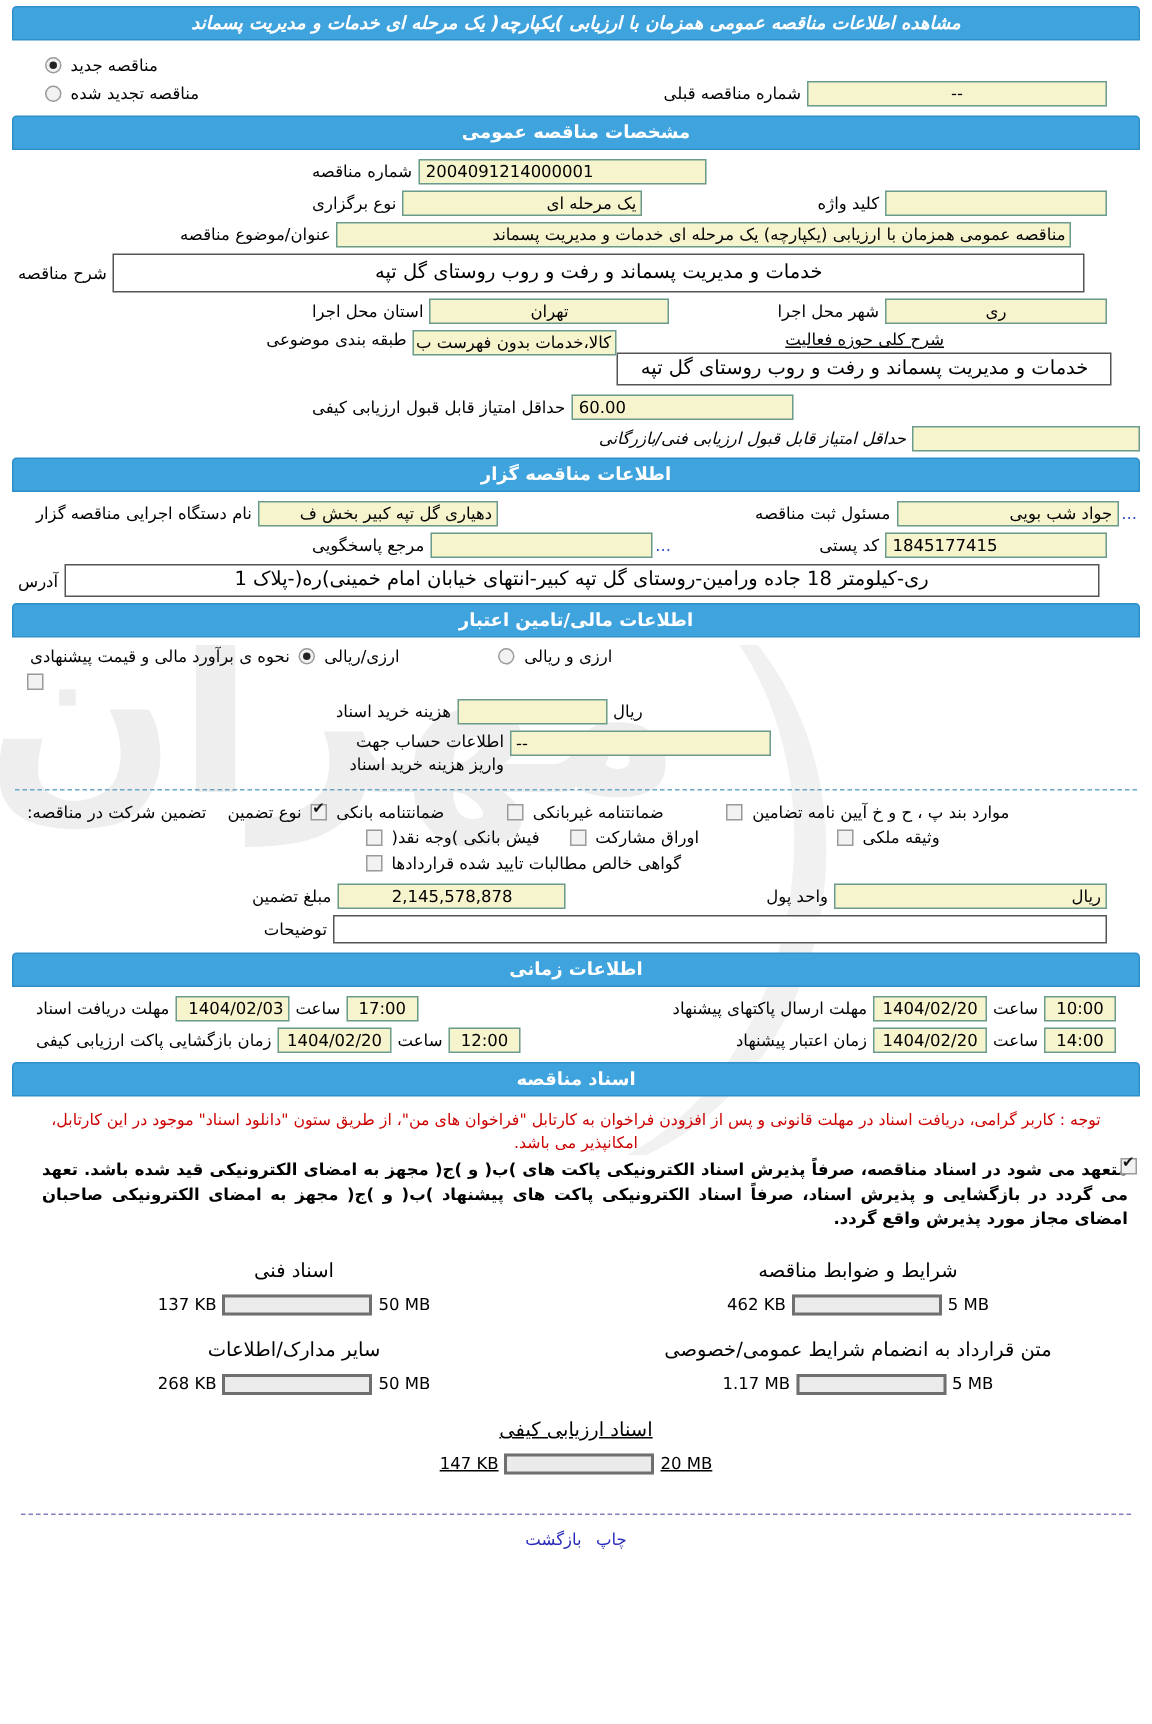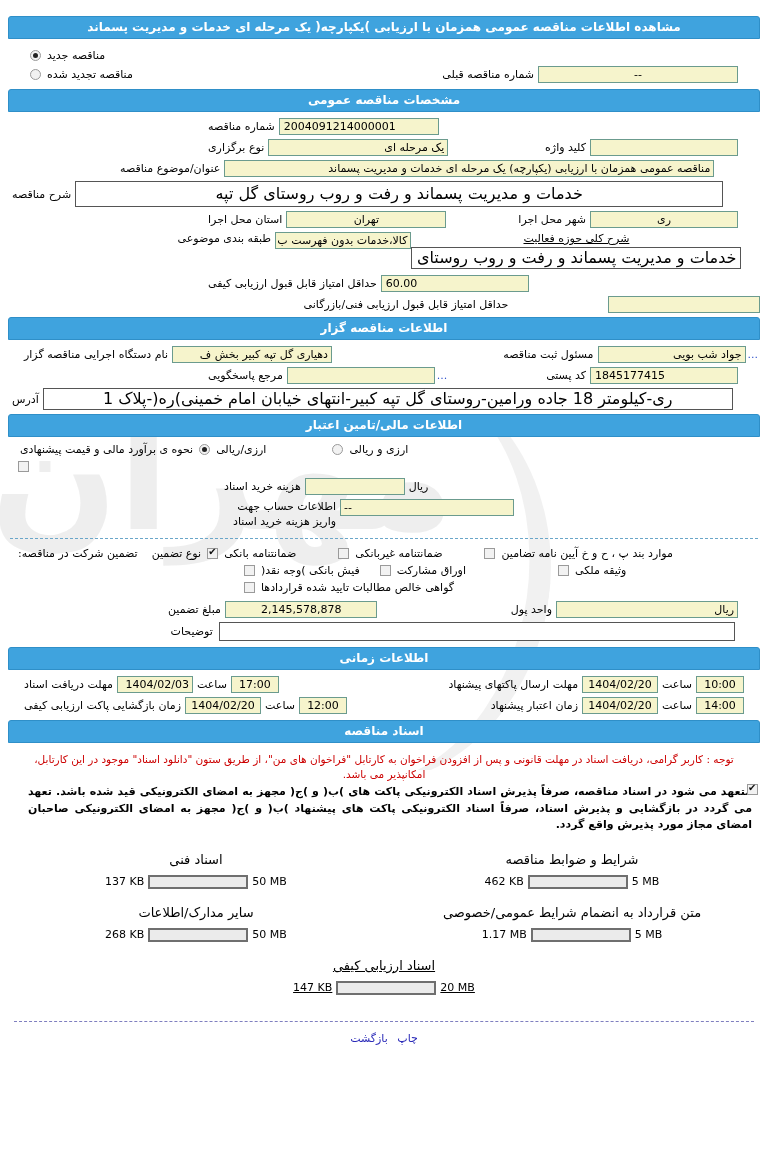"مشاهده اطلاعات مناقصه عمومی همزمان" .secbar.first { font-style: none -> italic; margin-top: 16px -> 4px }
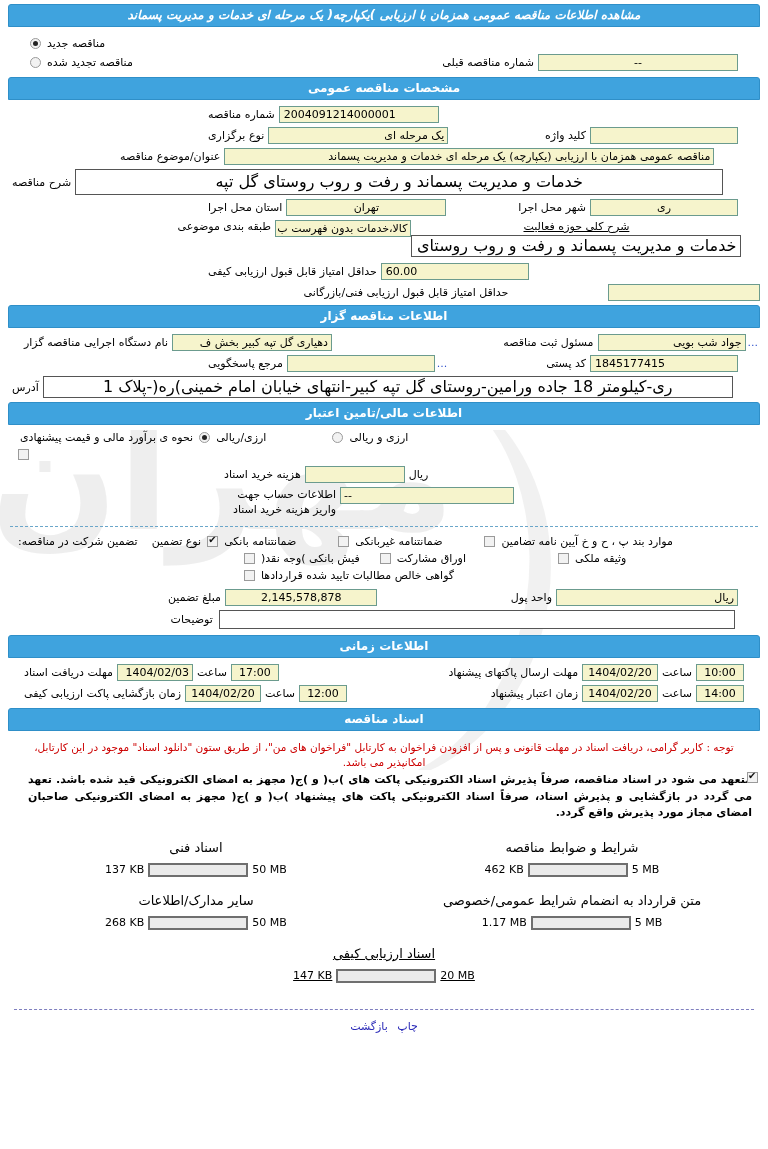"2004091214000001" div.fld { width: 160px -> 192px }
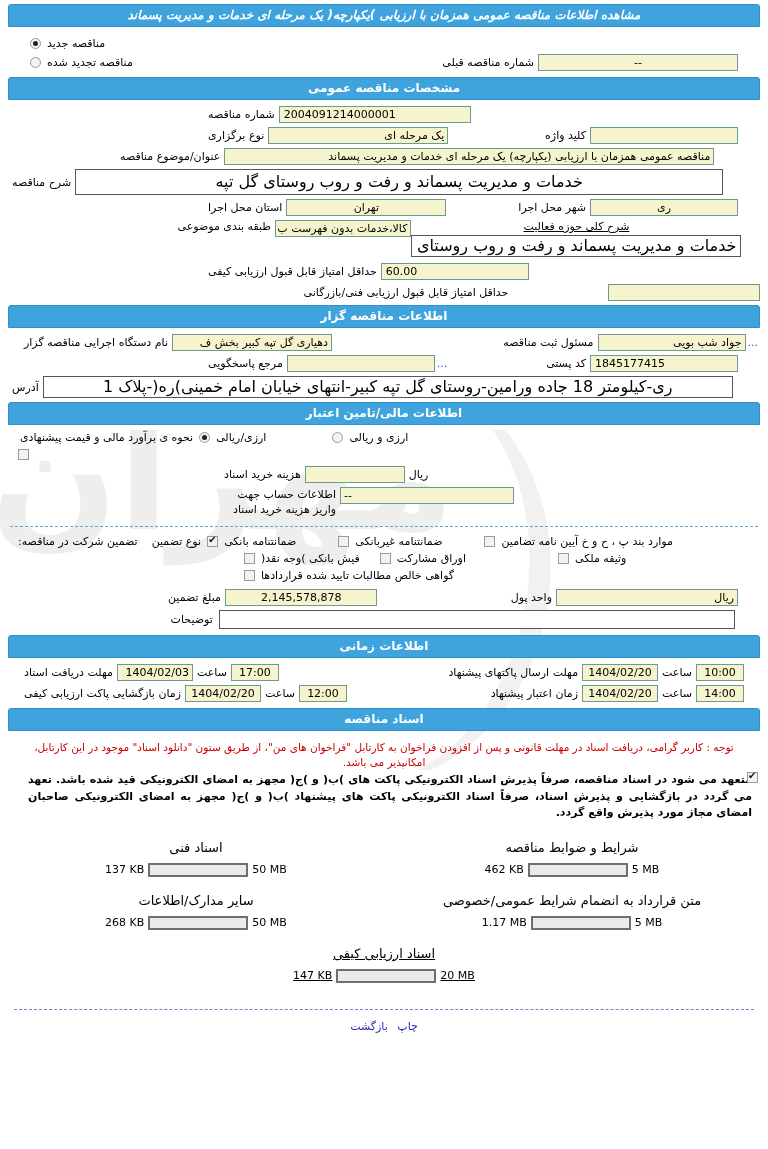"یک مرحله ای" div.fld { width: 180px -> 160px }
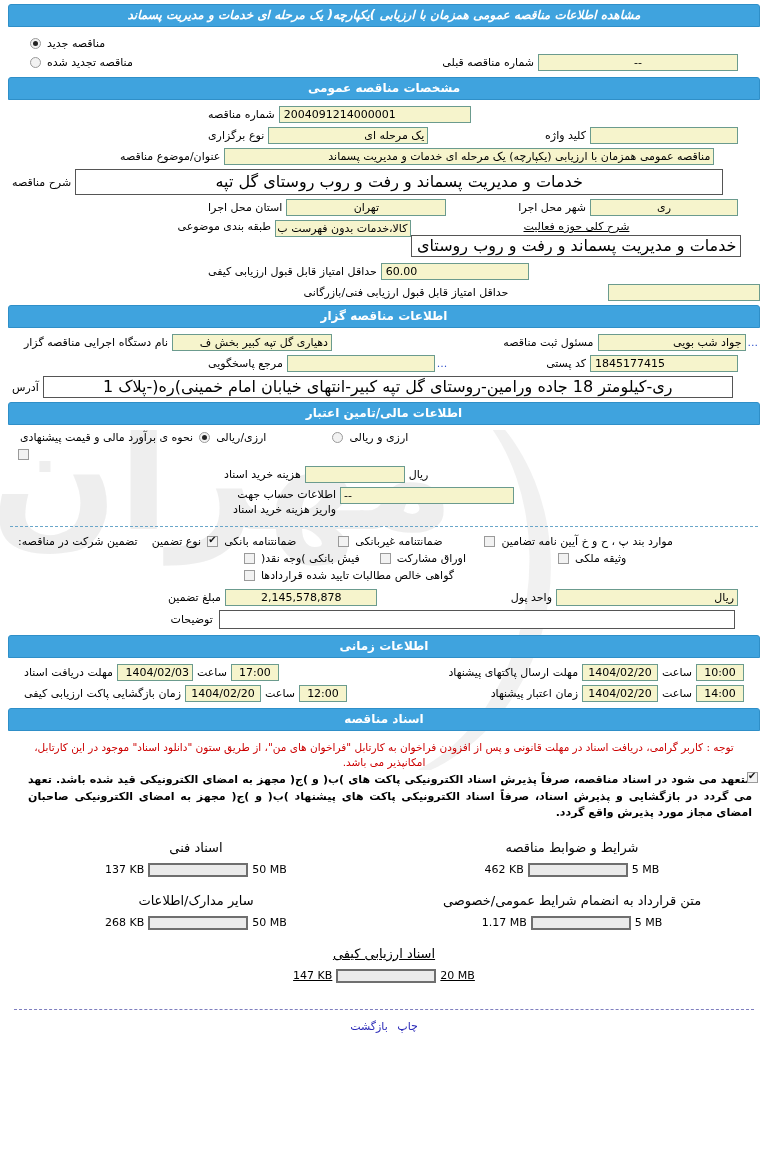"خدمات و مدیریت پسماند و" .boxw { font-size: 16px -> 13px }
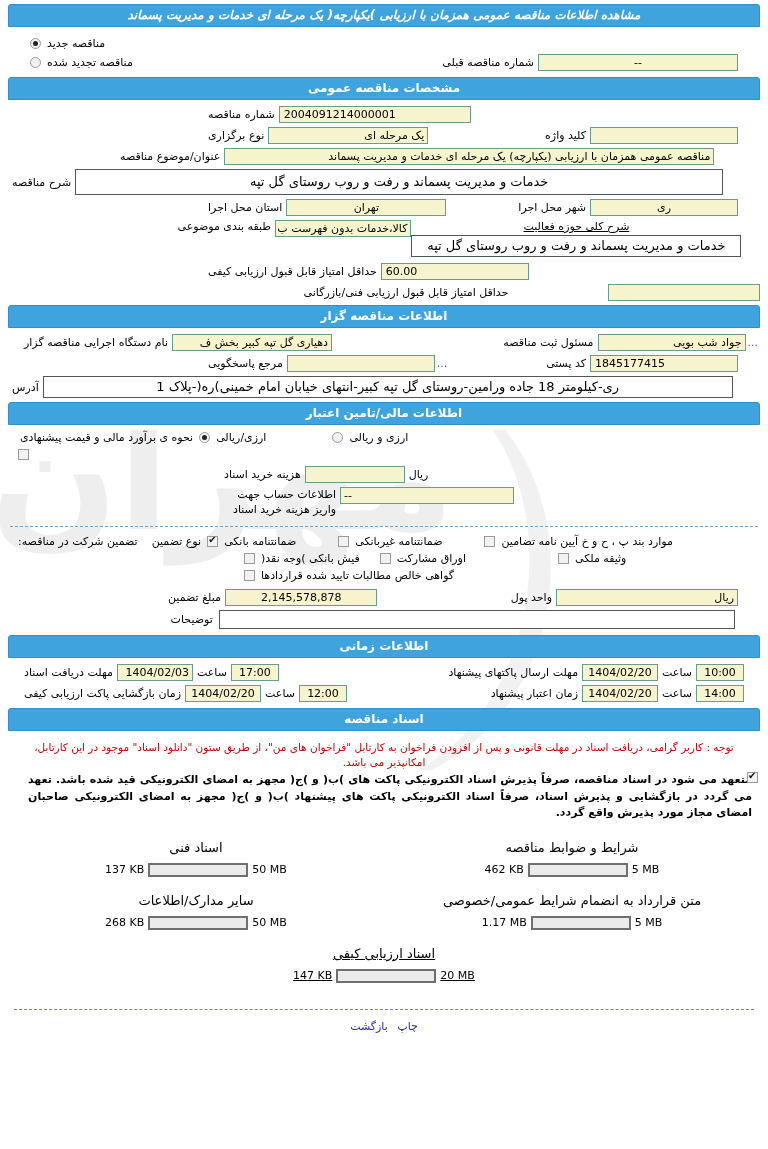"حداقل امتیاز قابل قبول ارزیابی فنی/بازرگانی" div.row { font-style: none -> italic; justify-content: space-between -> flex-start }
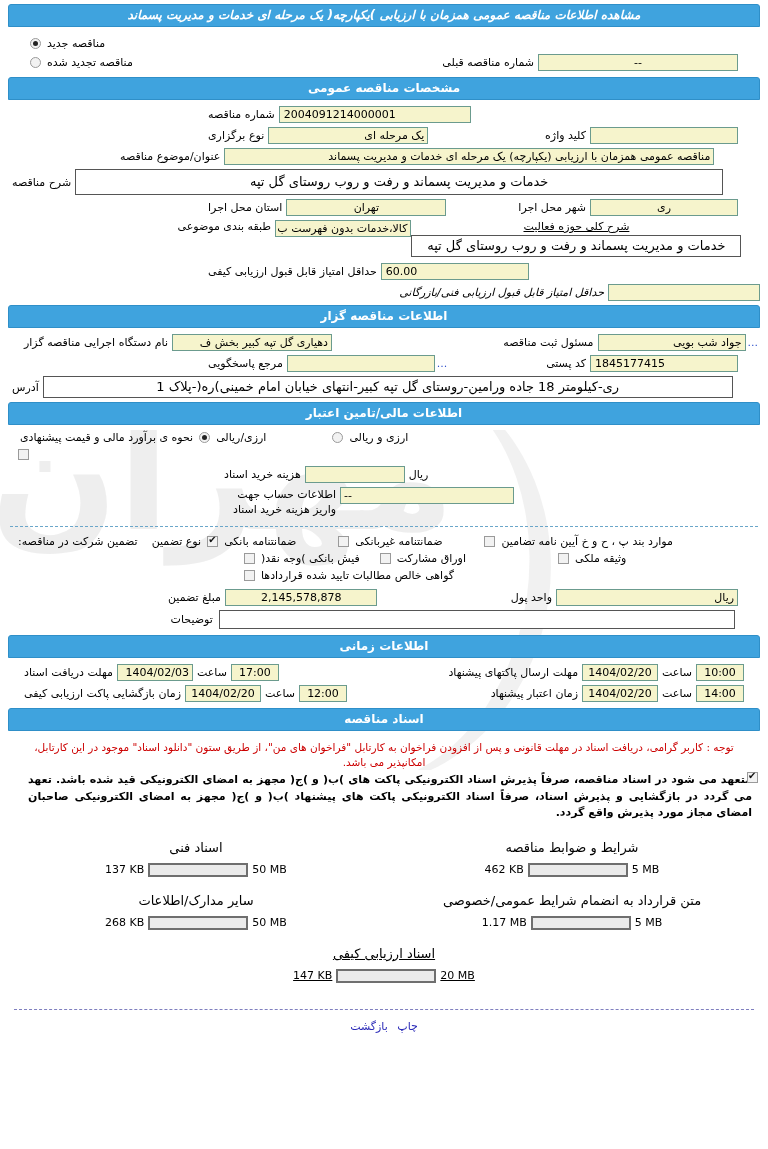"توضیحات" div.row { justify-content: space-between -> flex-start }
